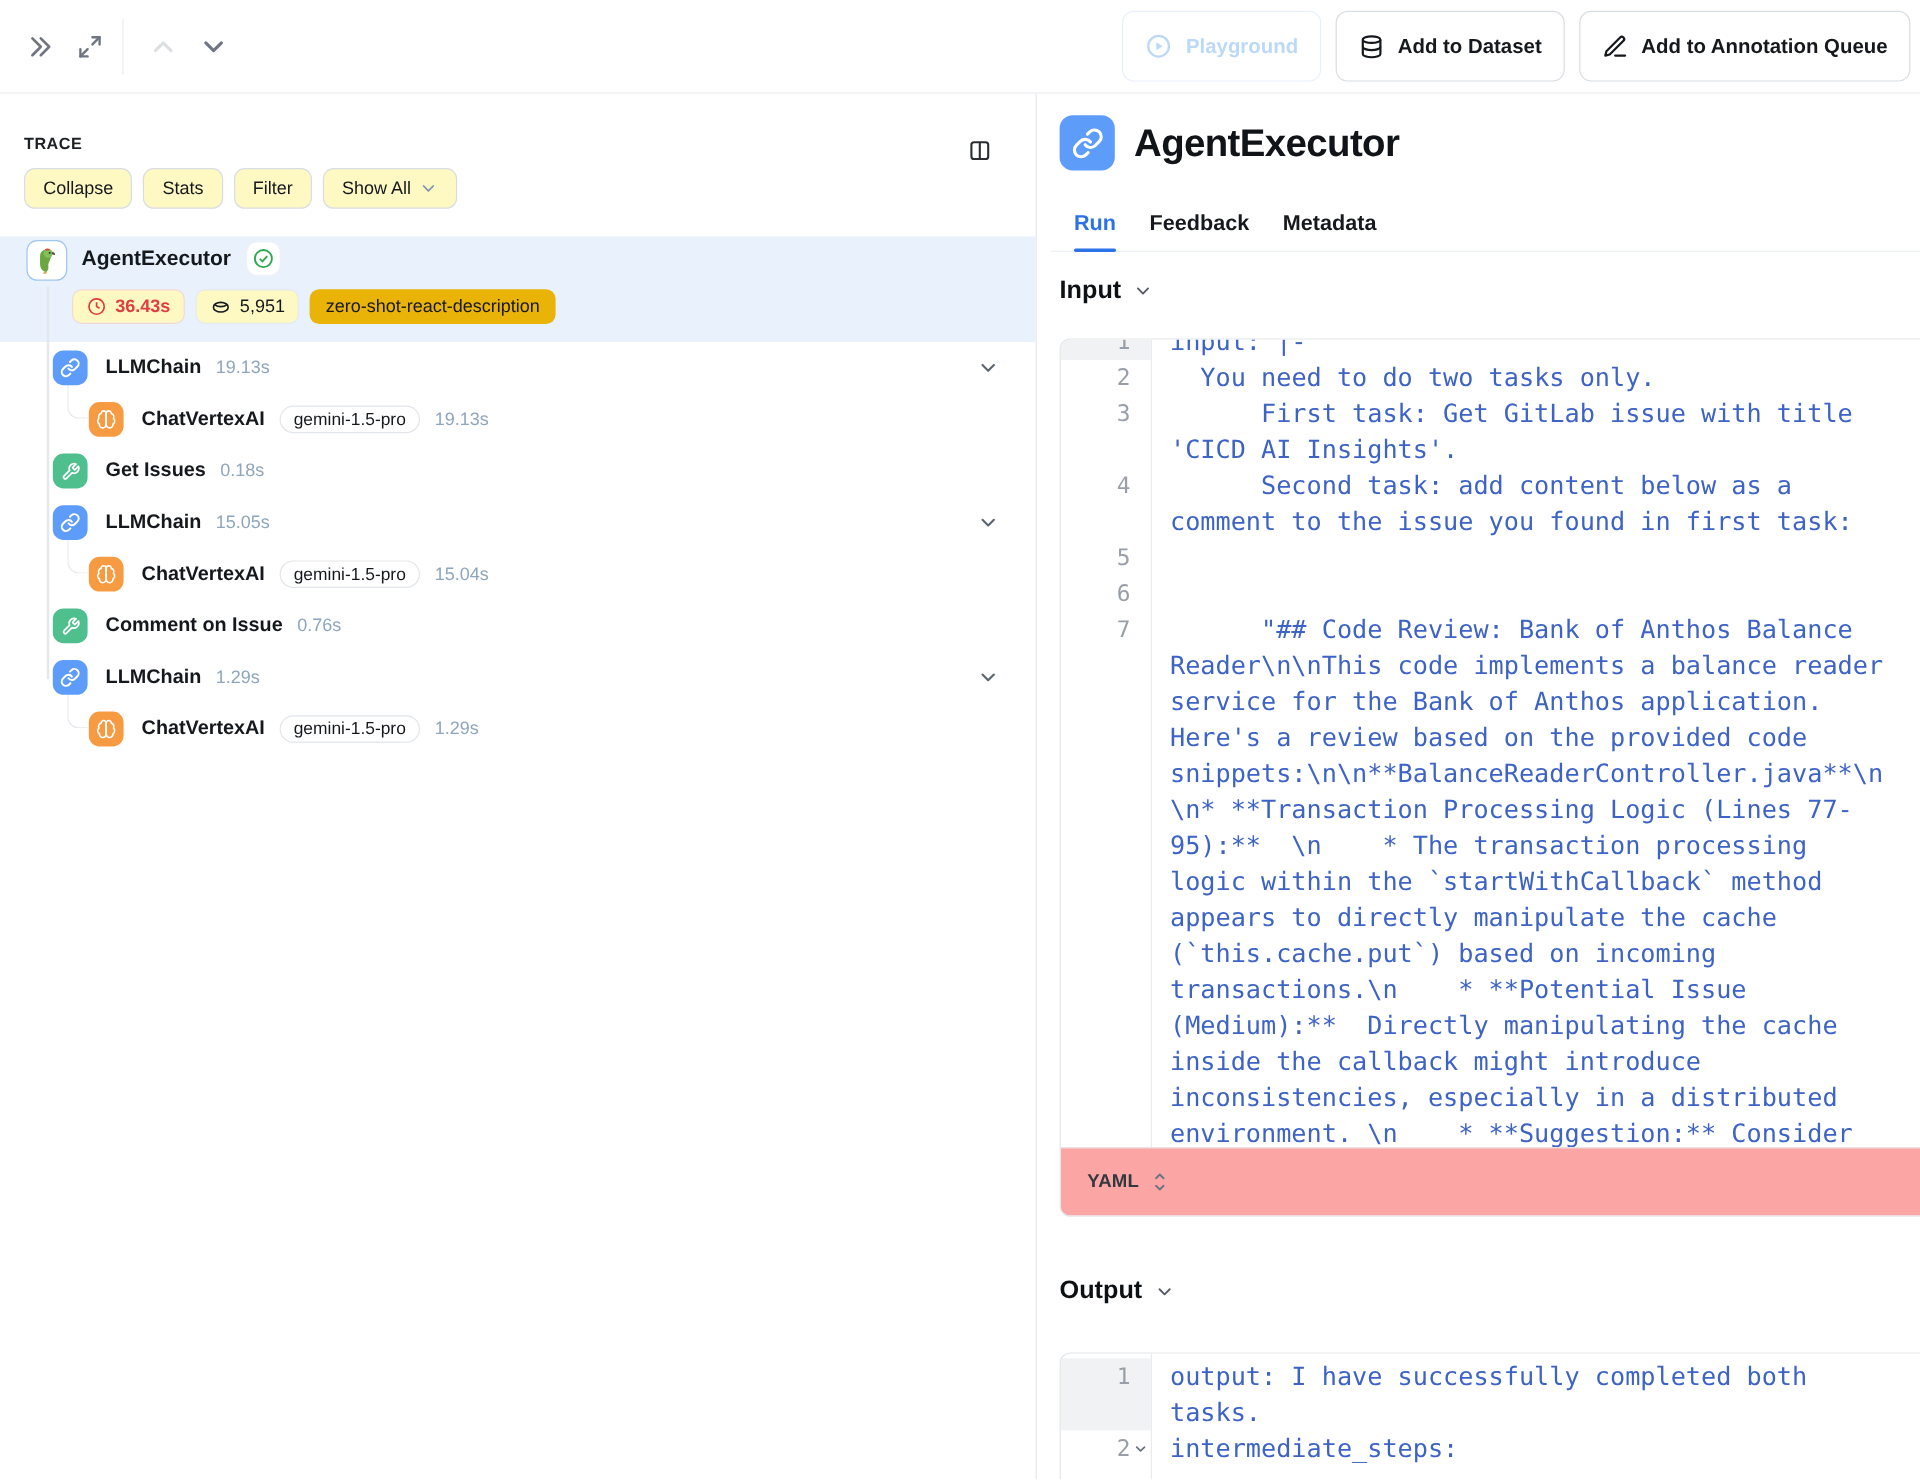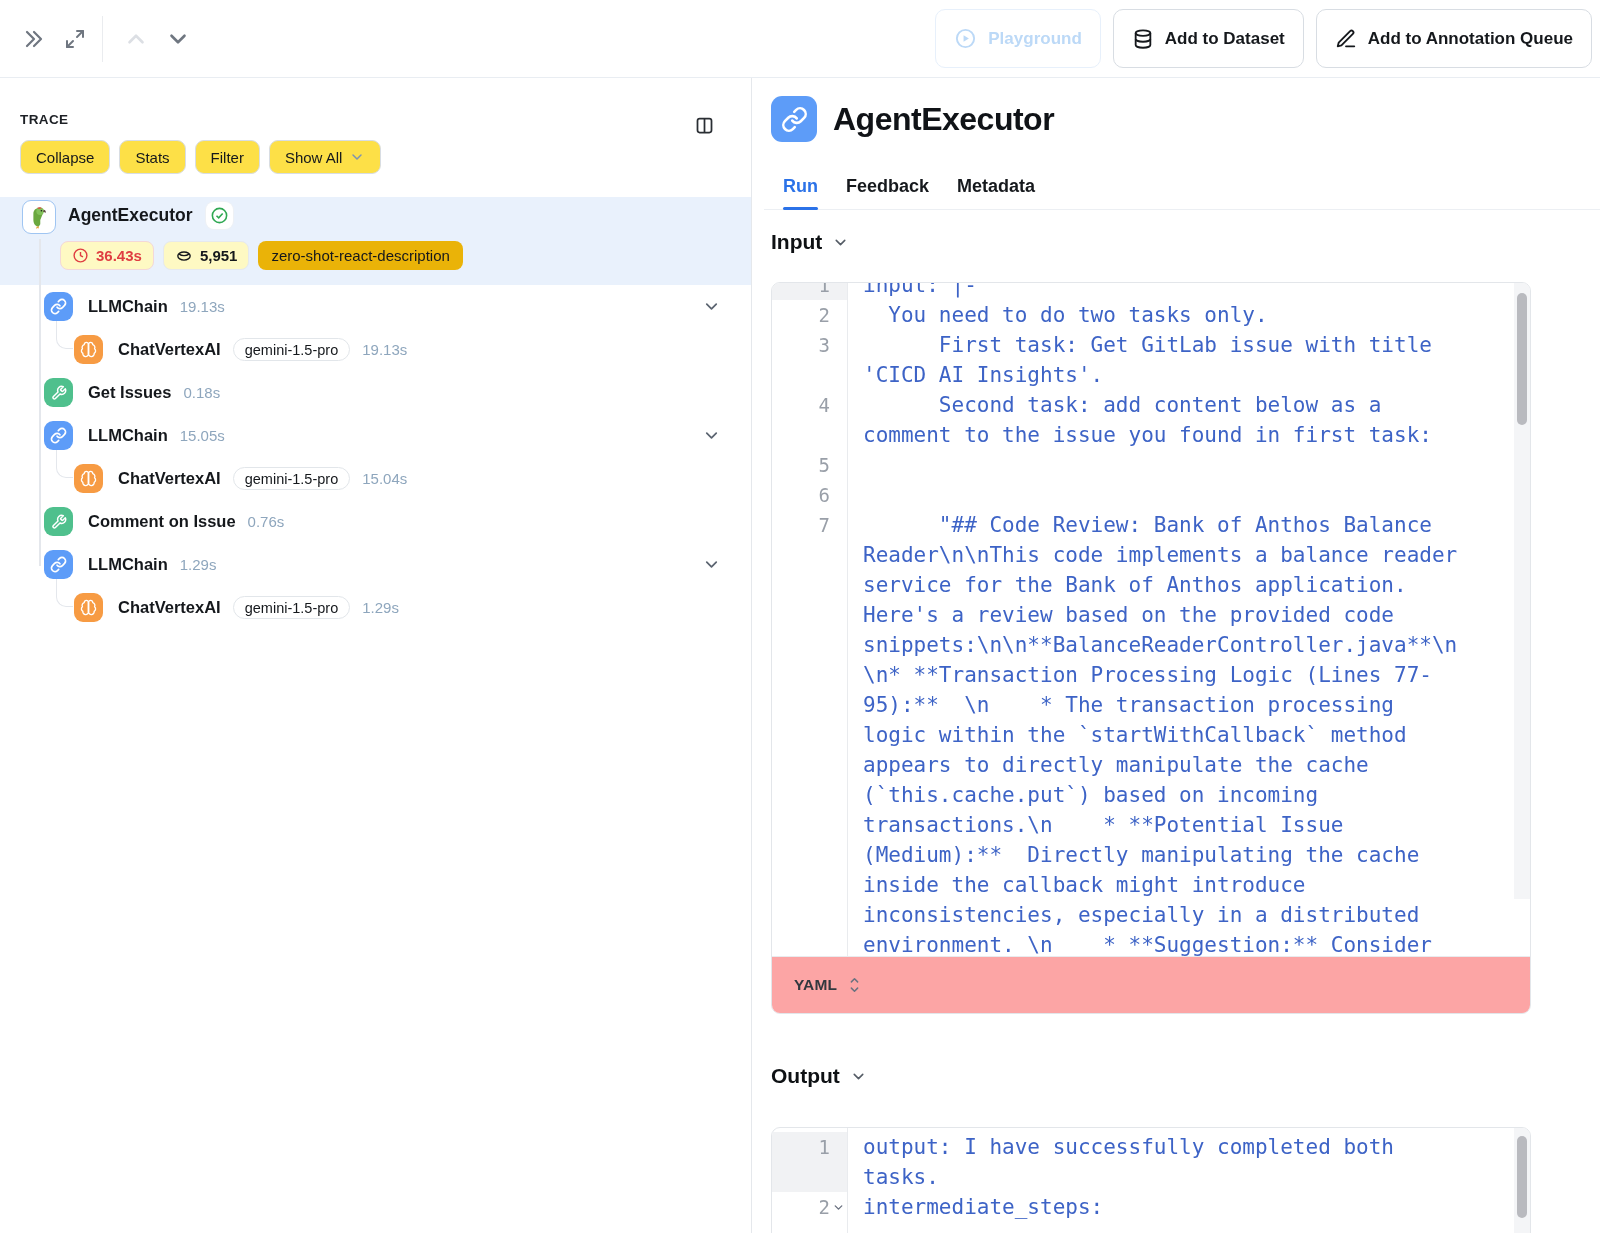"TRACE" .trace-panel { width: 752px -> 864px }
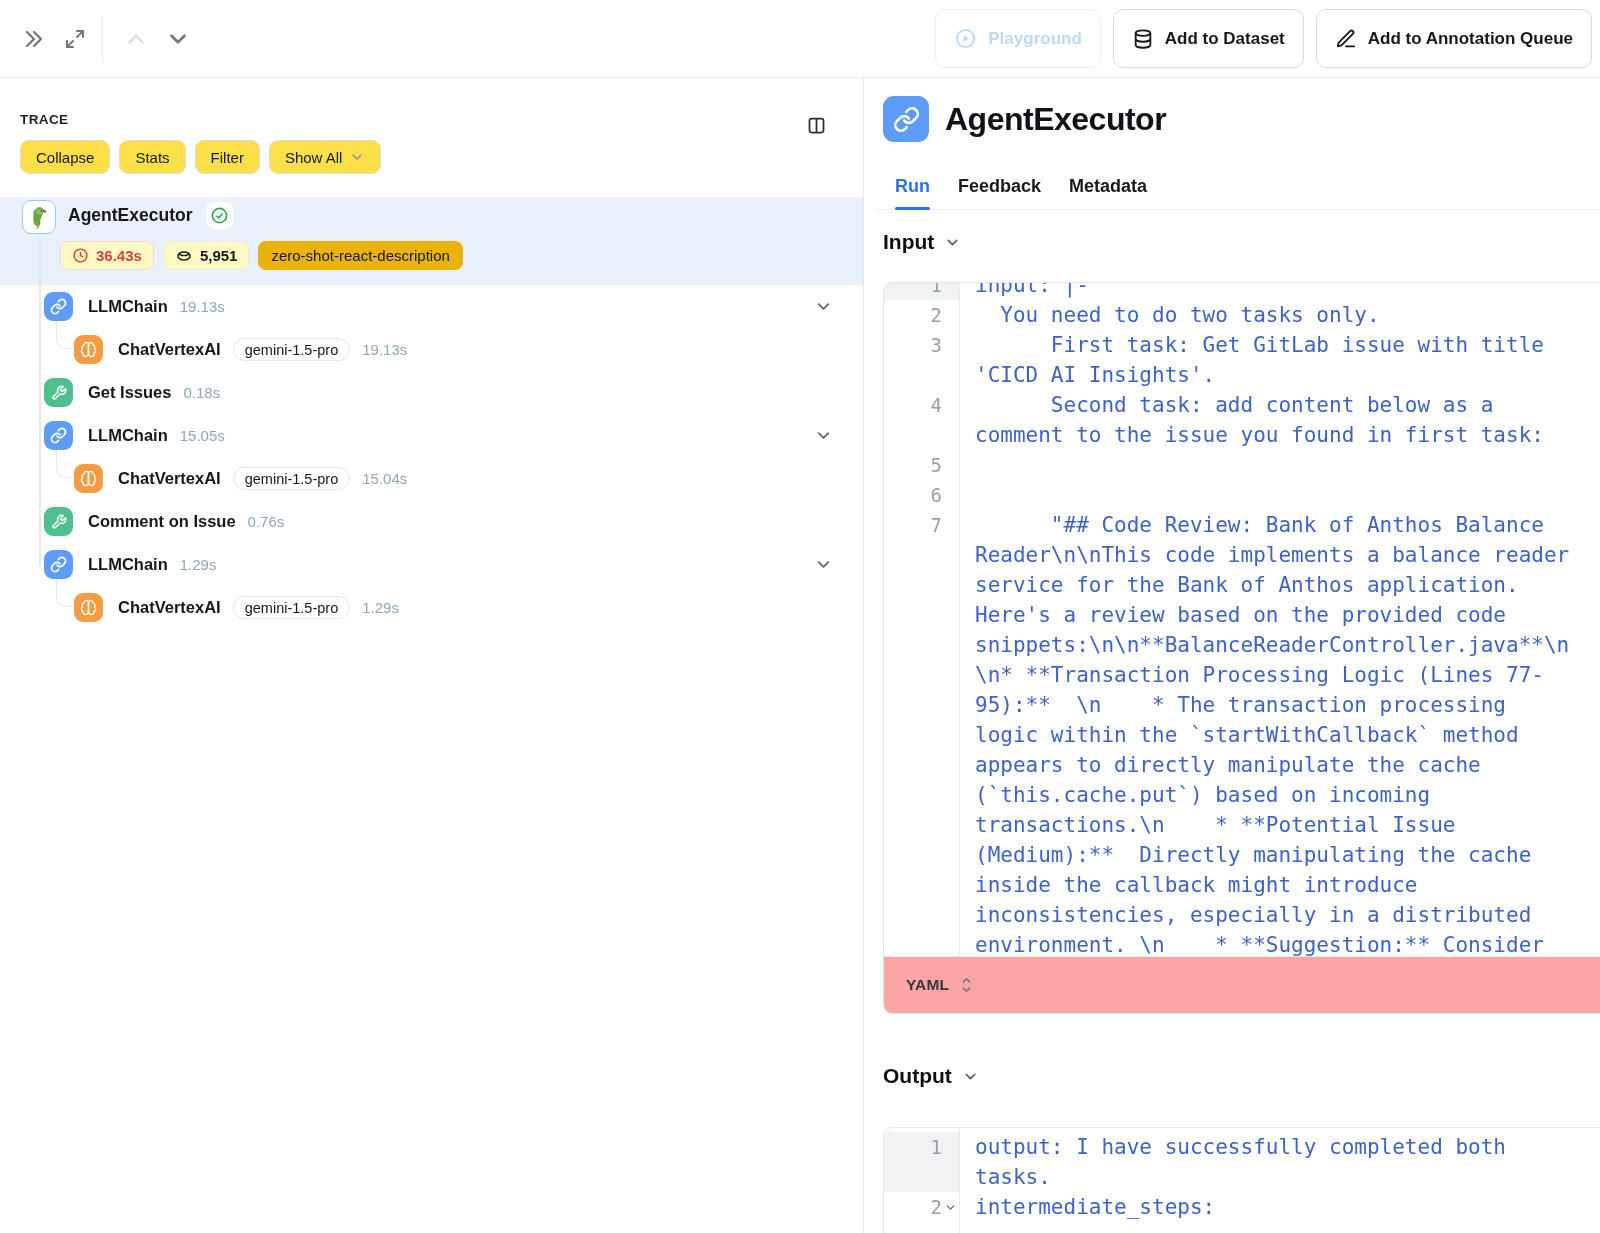"Collapse" .chip { background: #fde047 -> #fef9c3 }
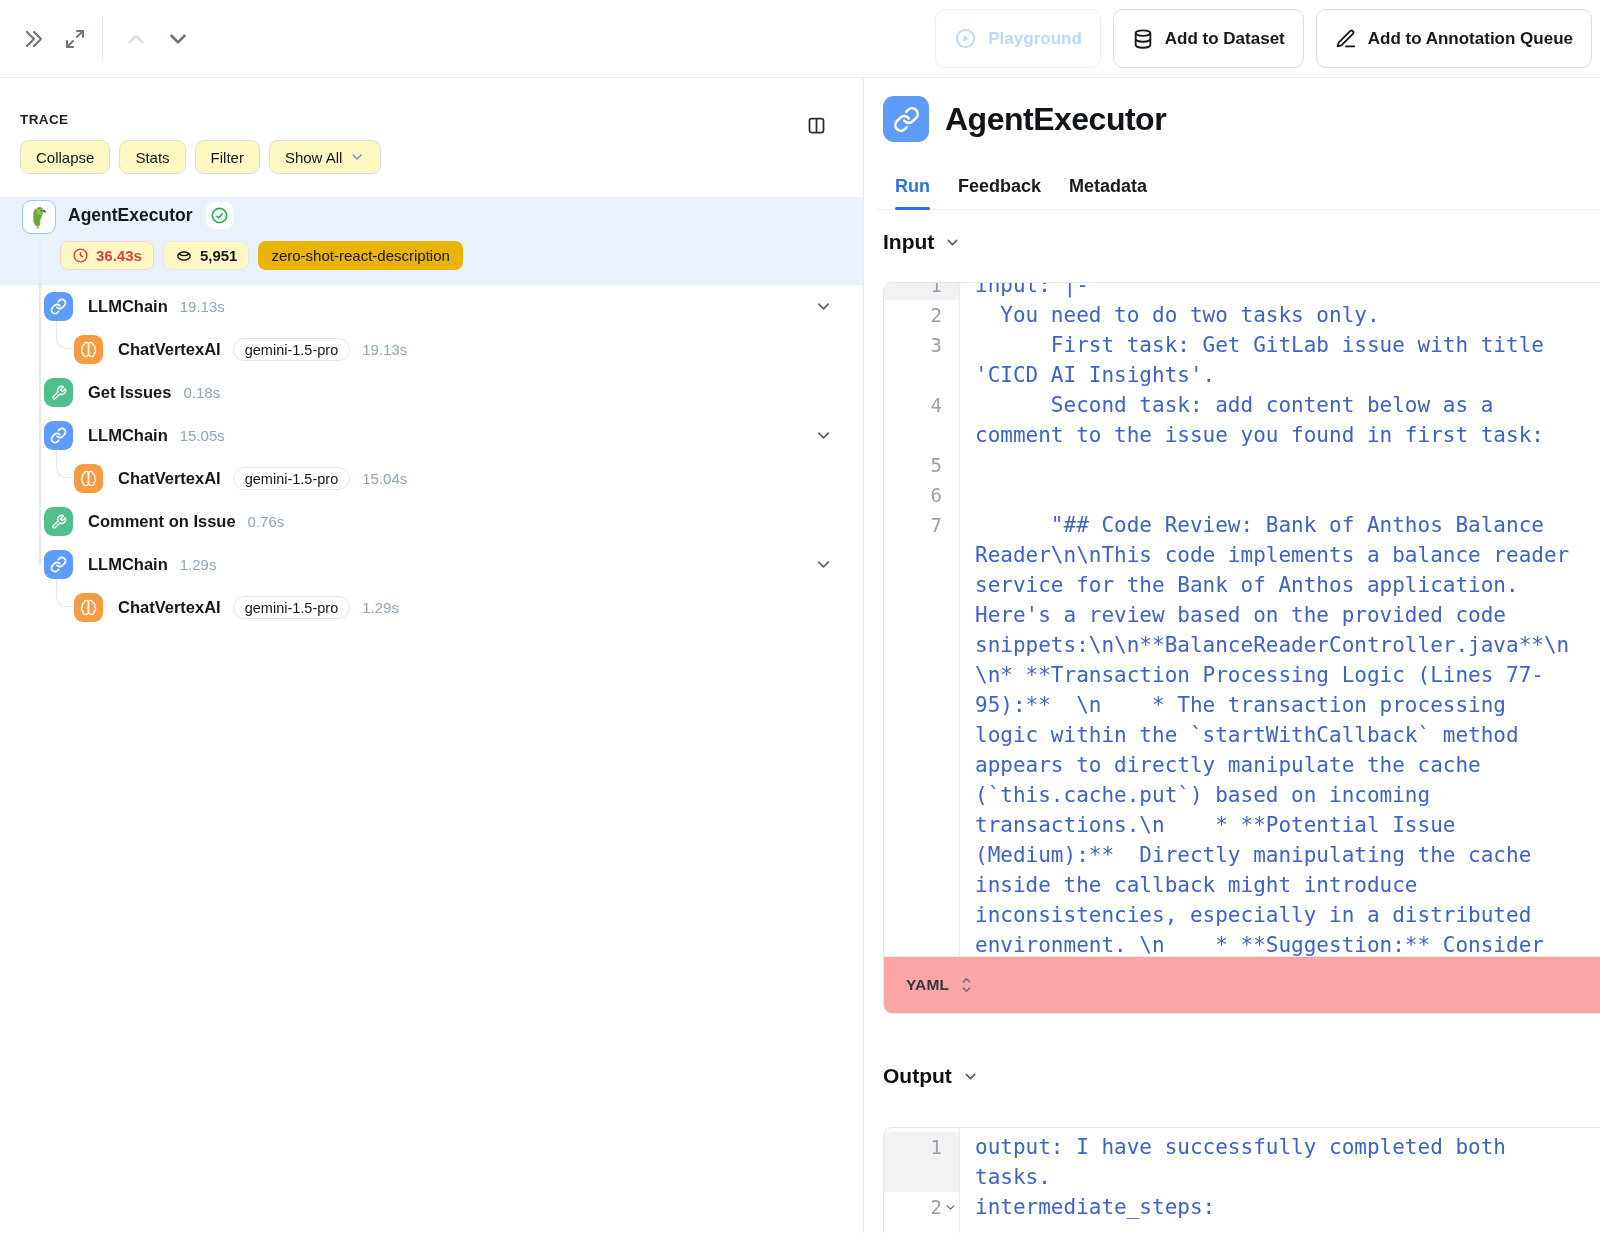"5,951" .badge.tokens { font-weight: bold -> none }
